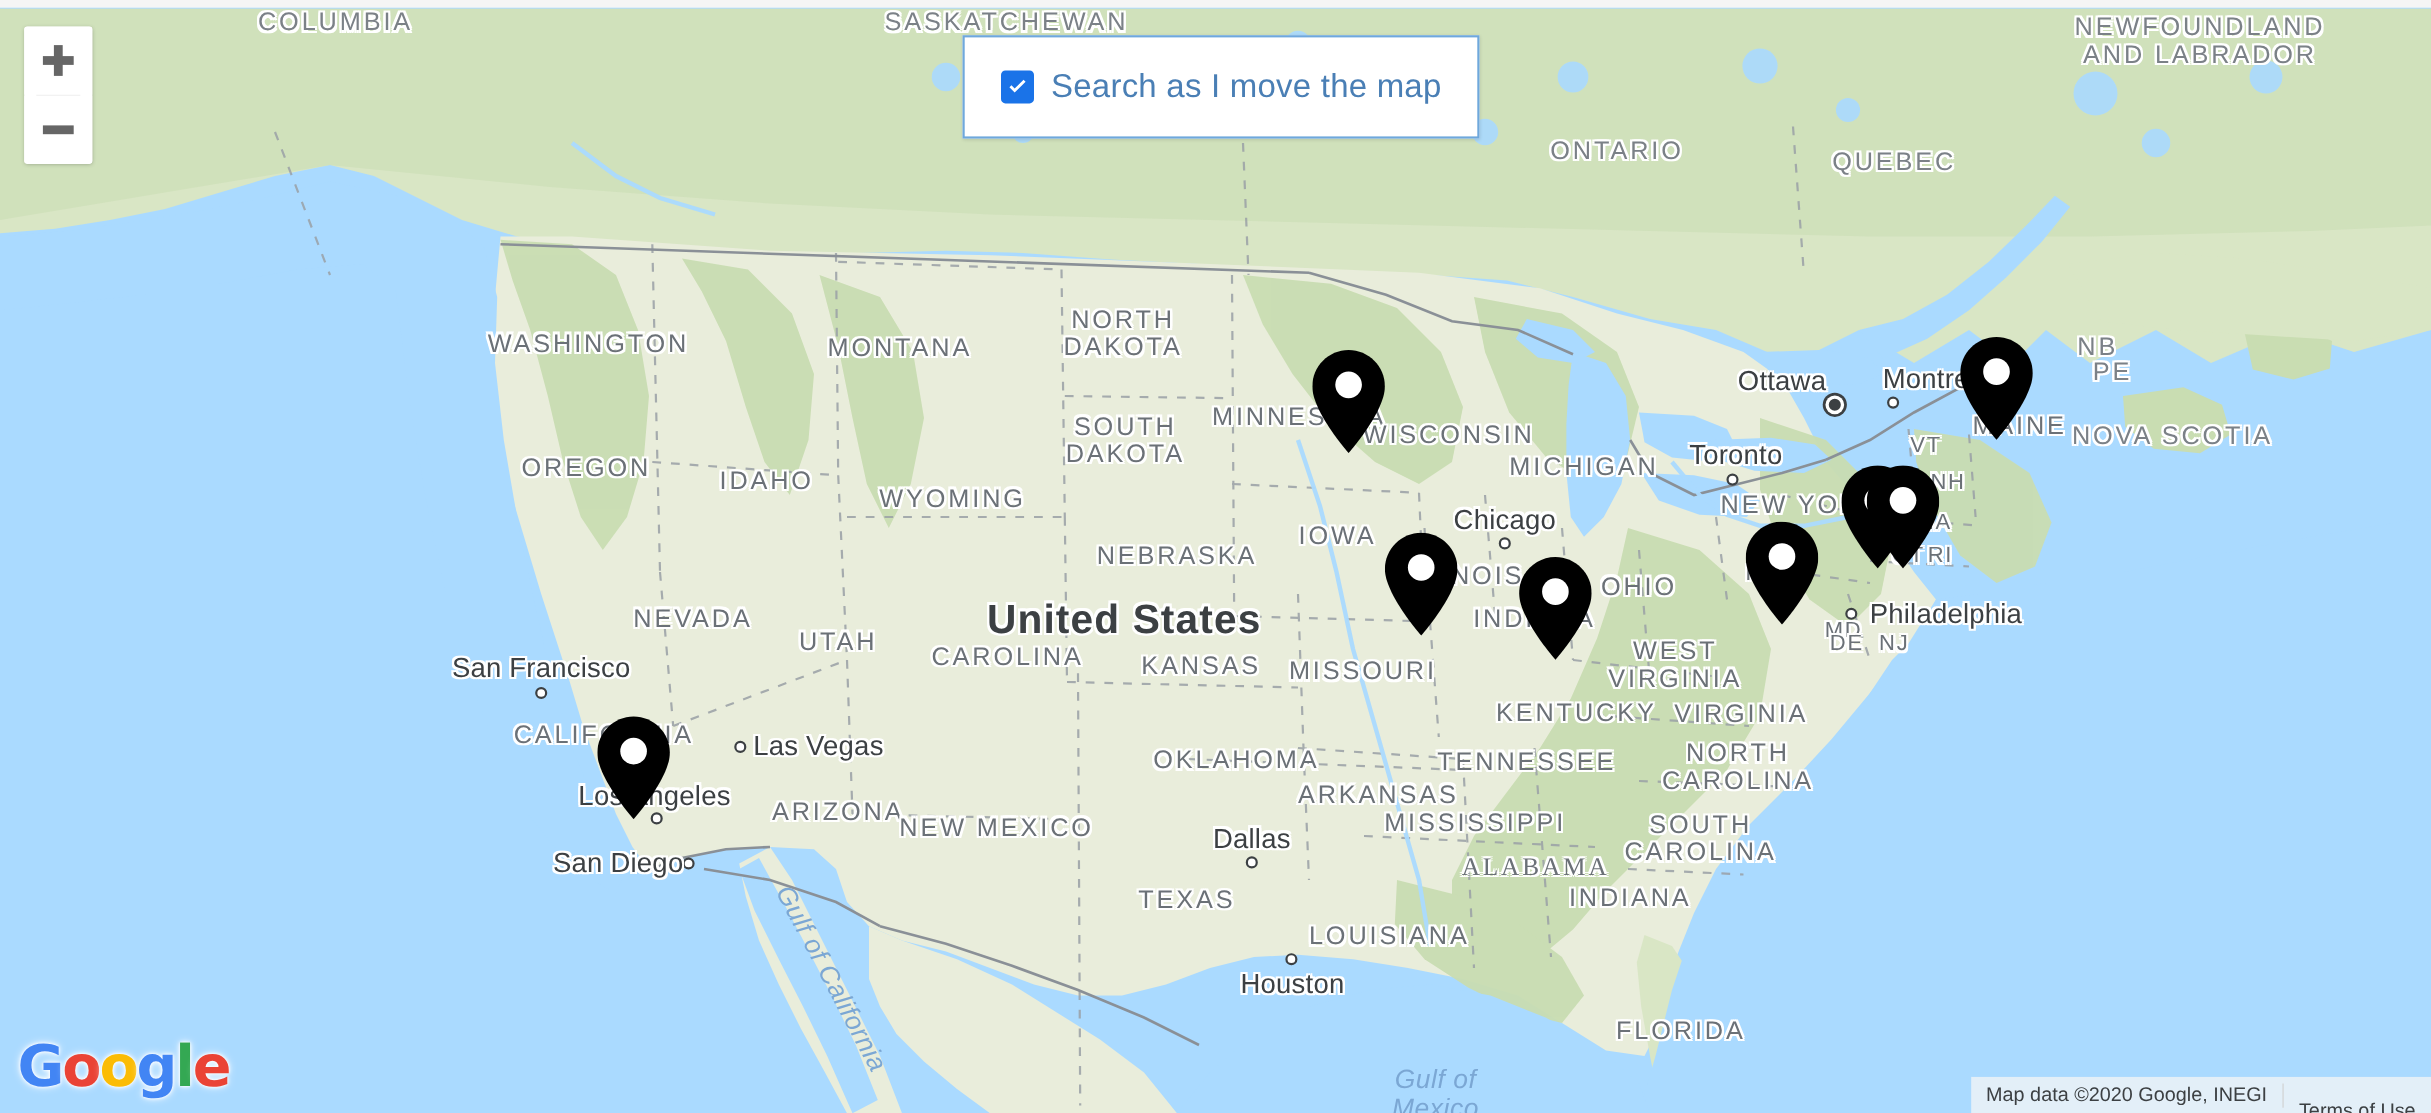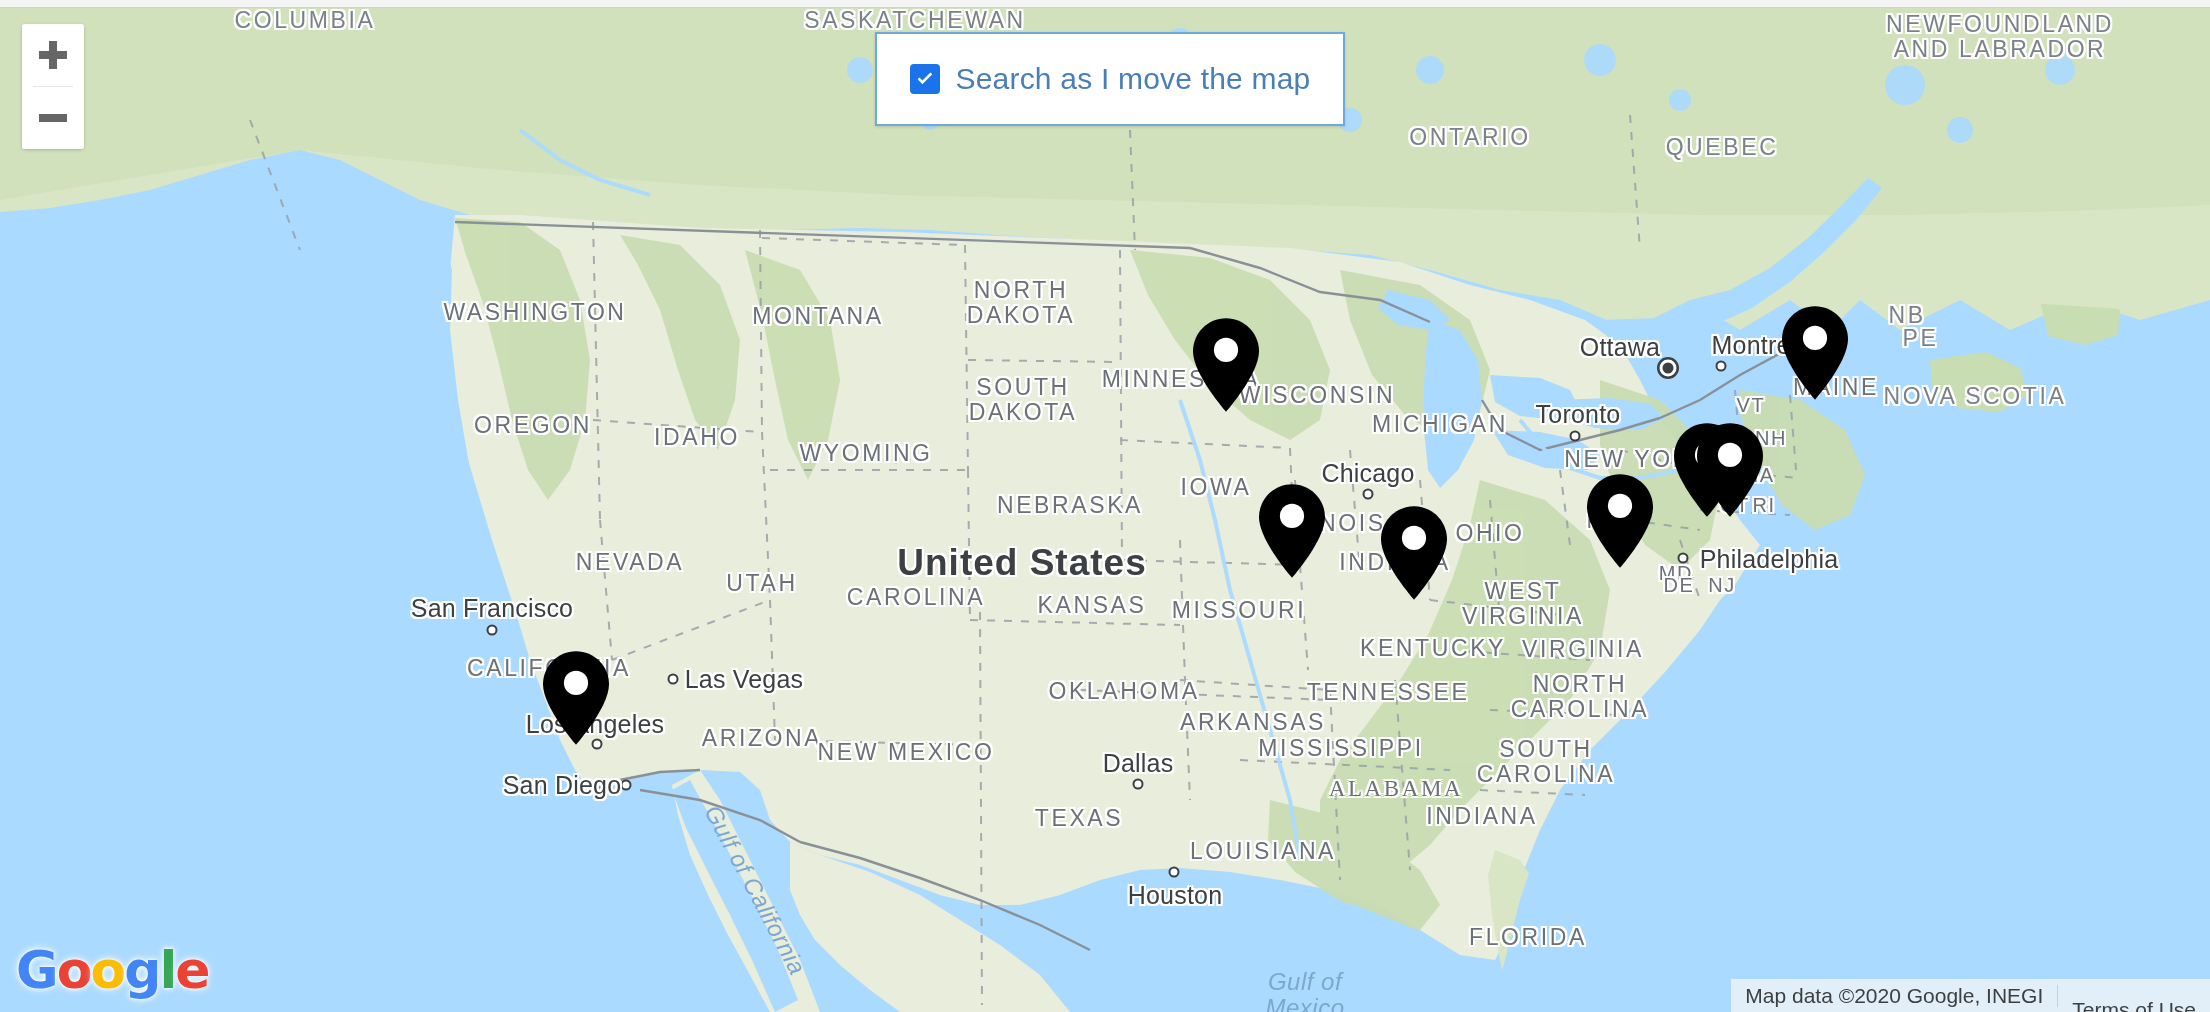"Map data ©2020 Google, INEGI" .attrib { font-size: 21px -> 18px }
